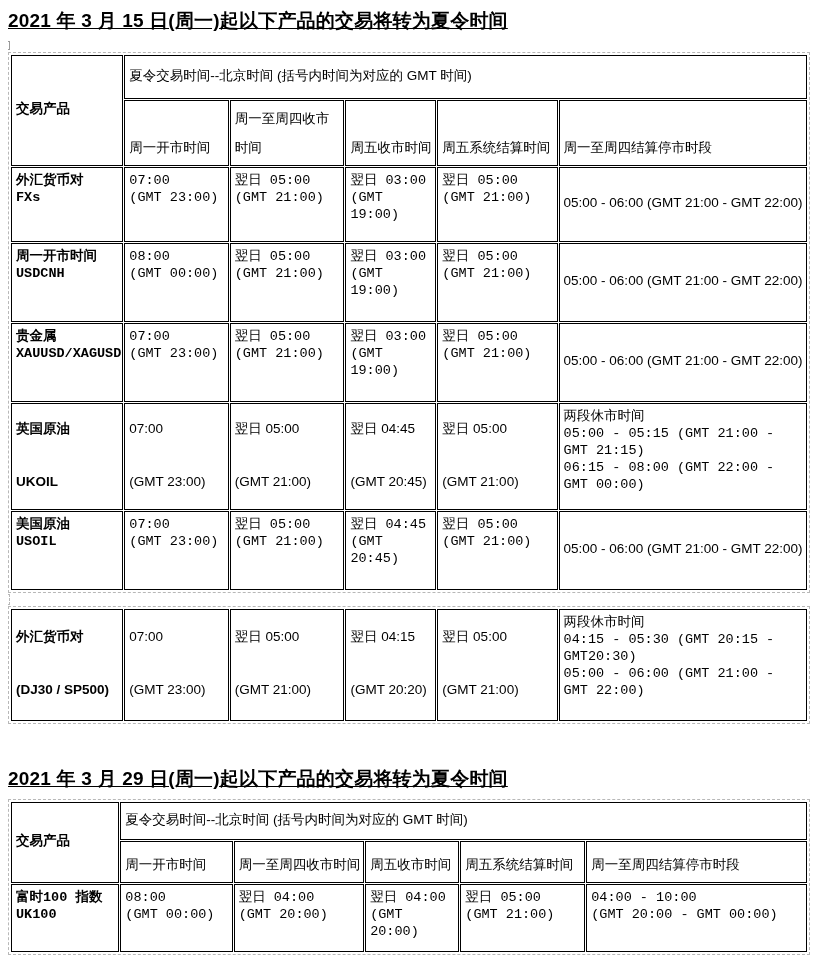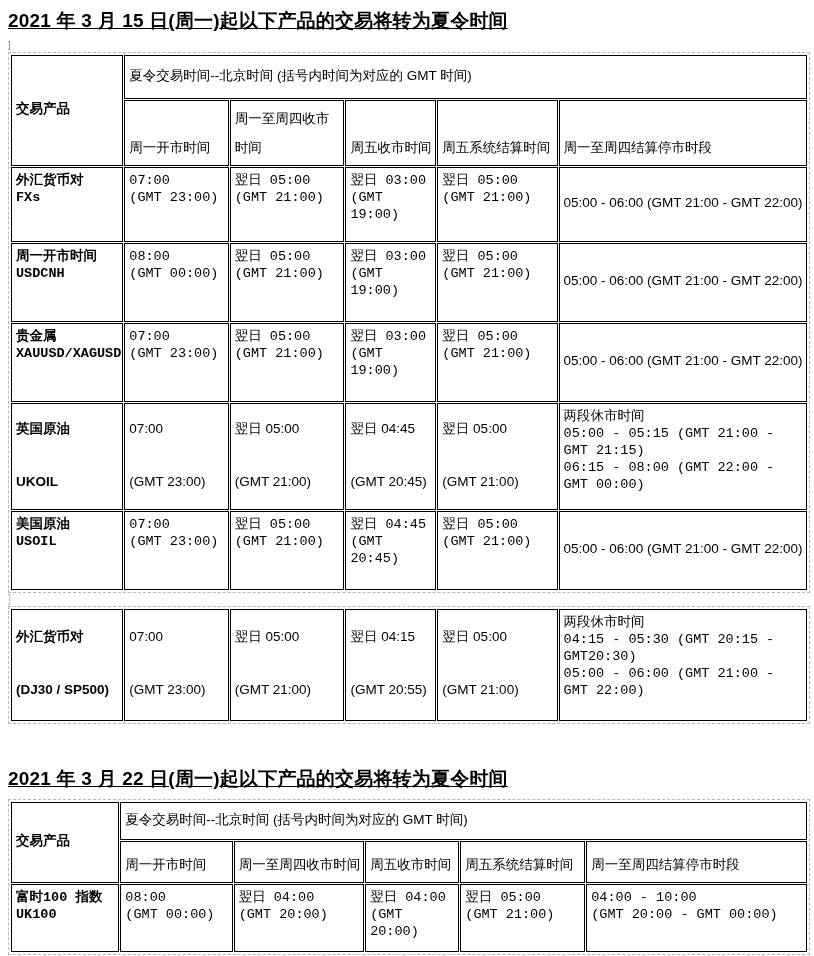"(GMT 20:55)" div.ln { text: 20:55 -> 20:20 }
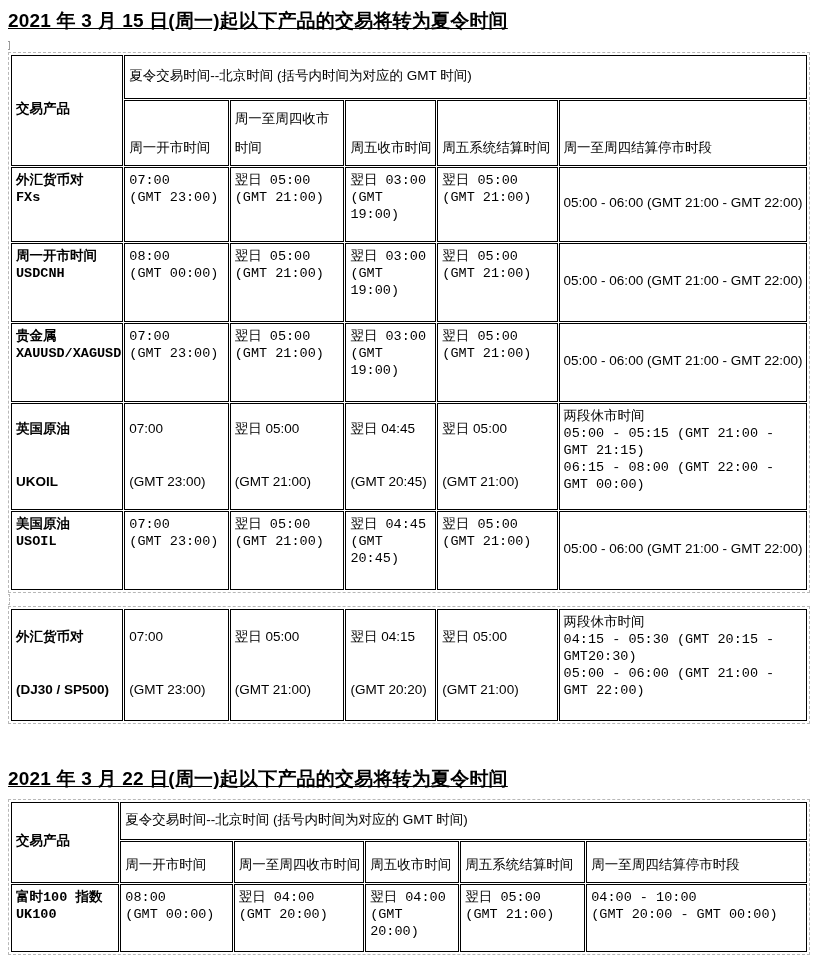"2021 年 3 月 22" div.title { text: 22 -> 29 }
